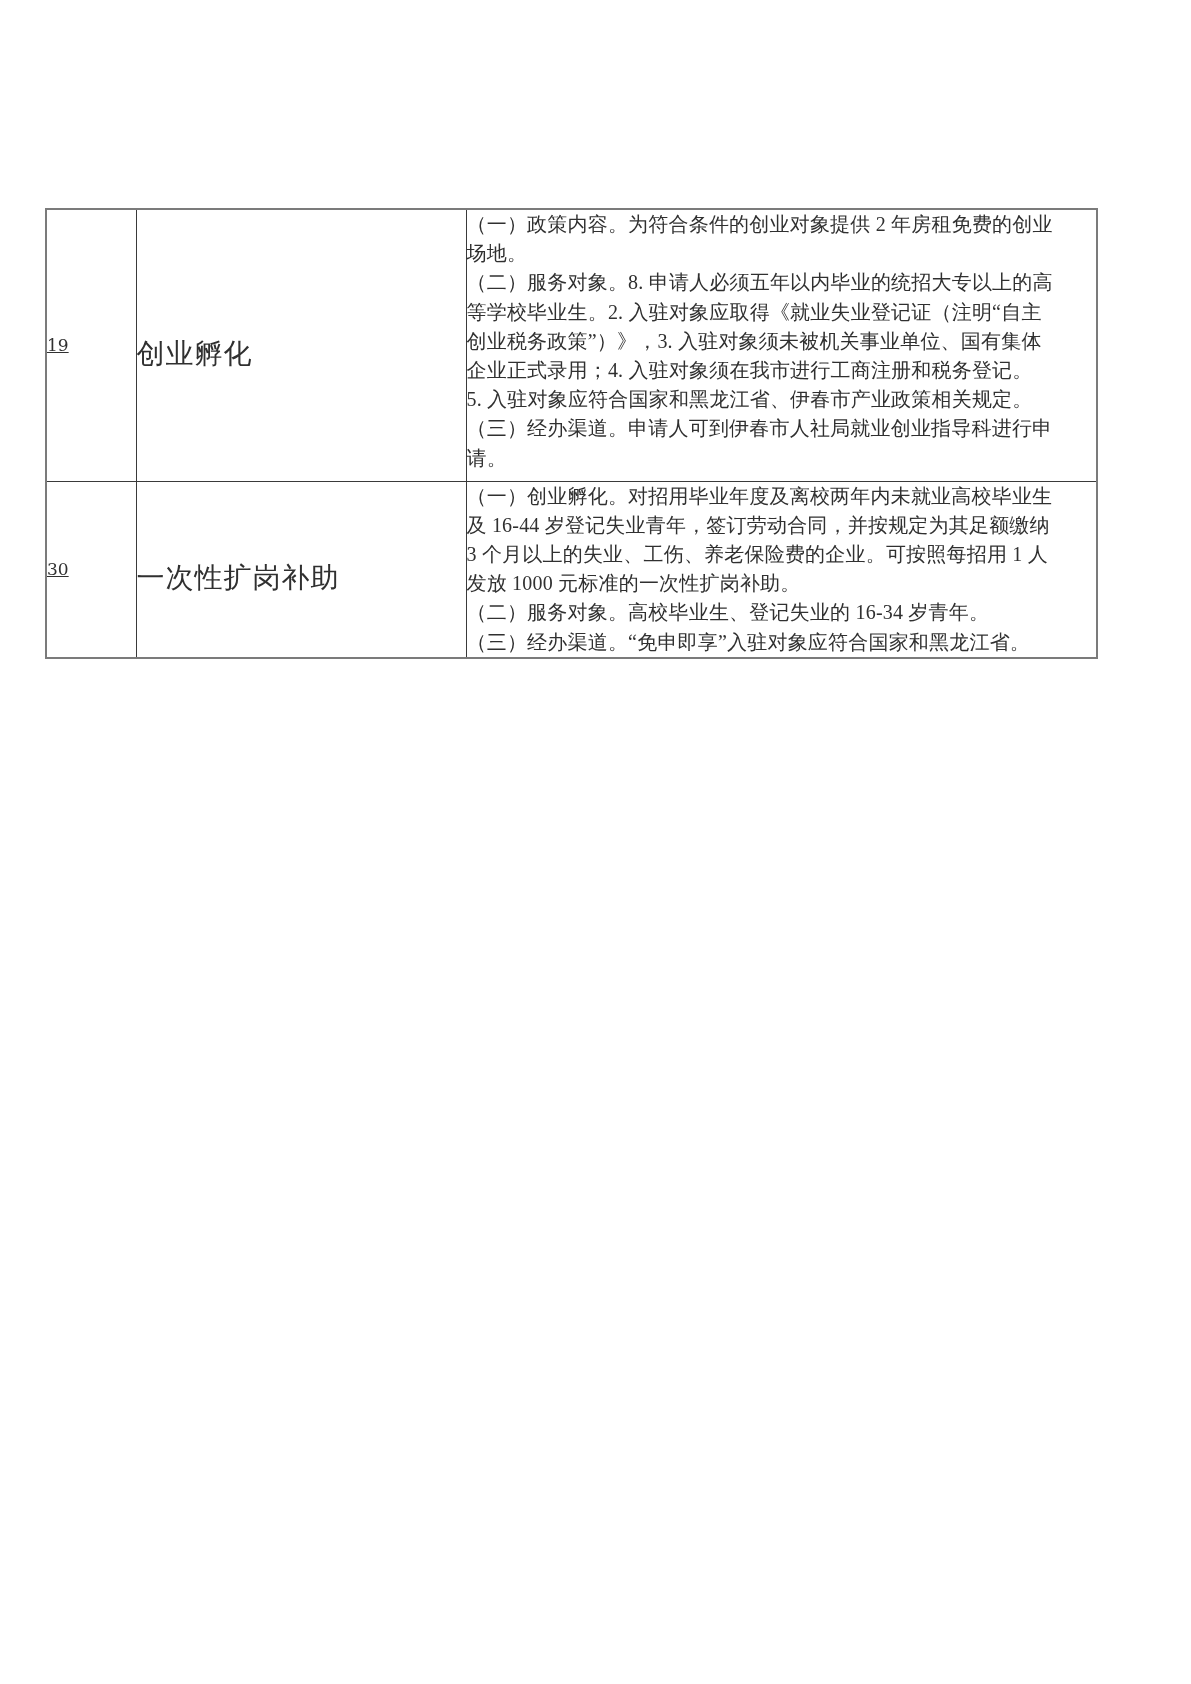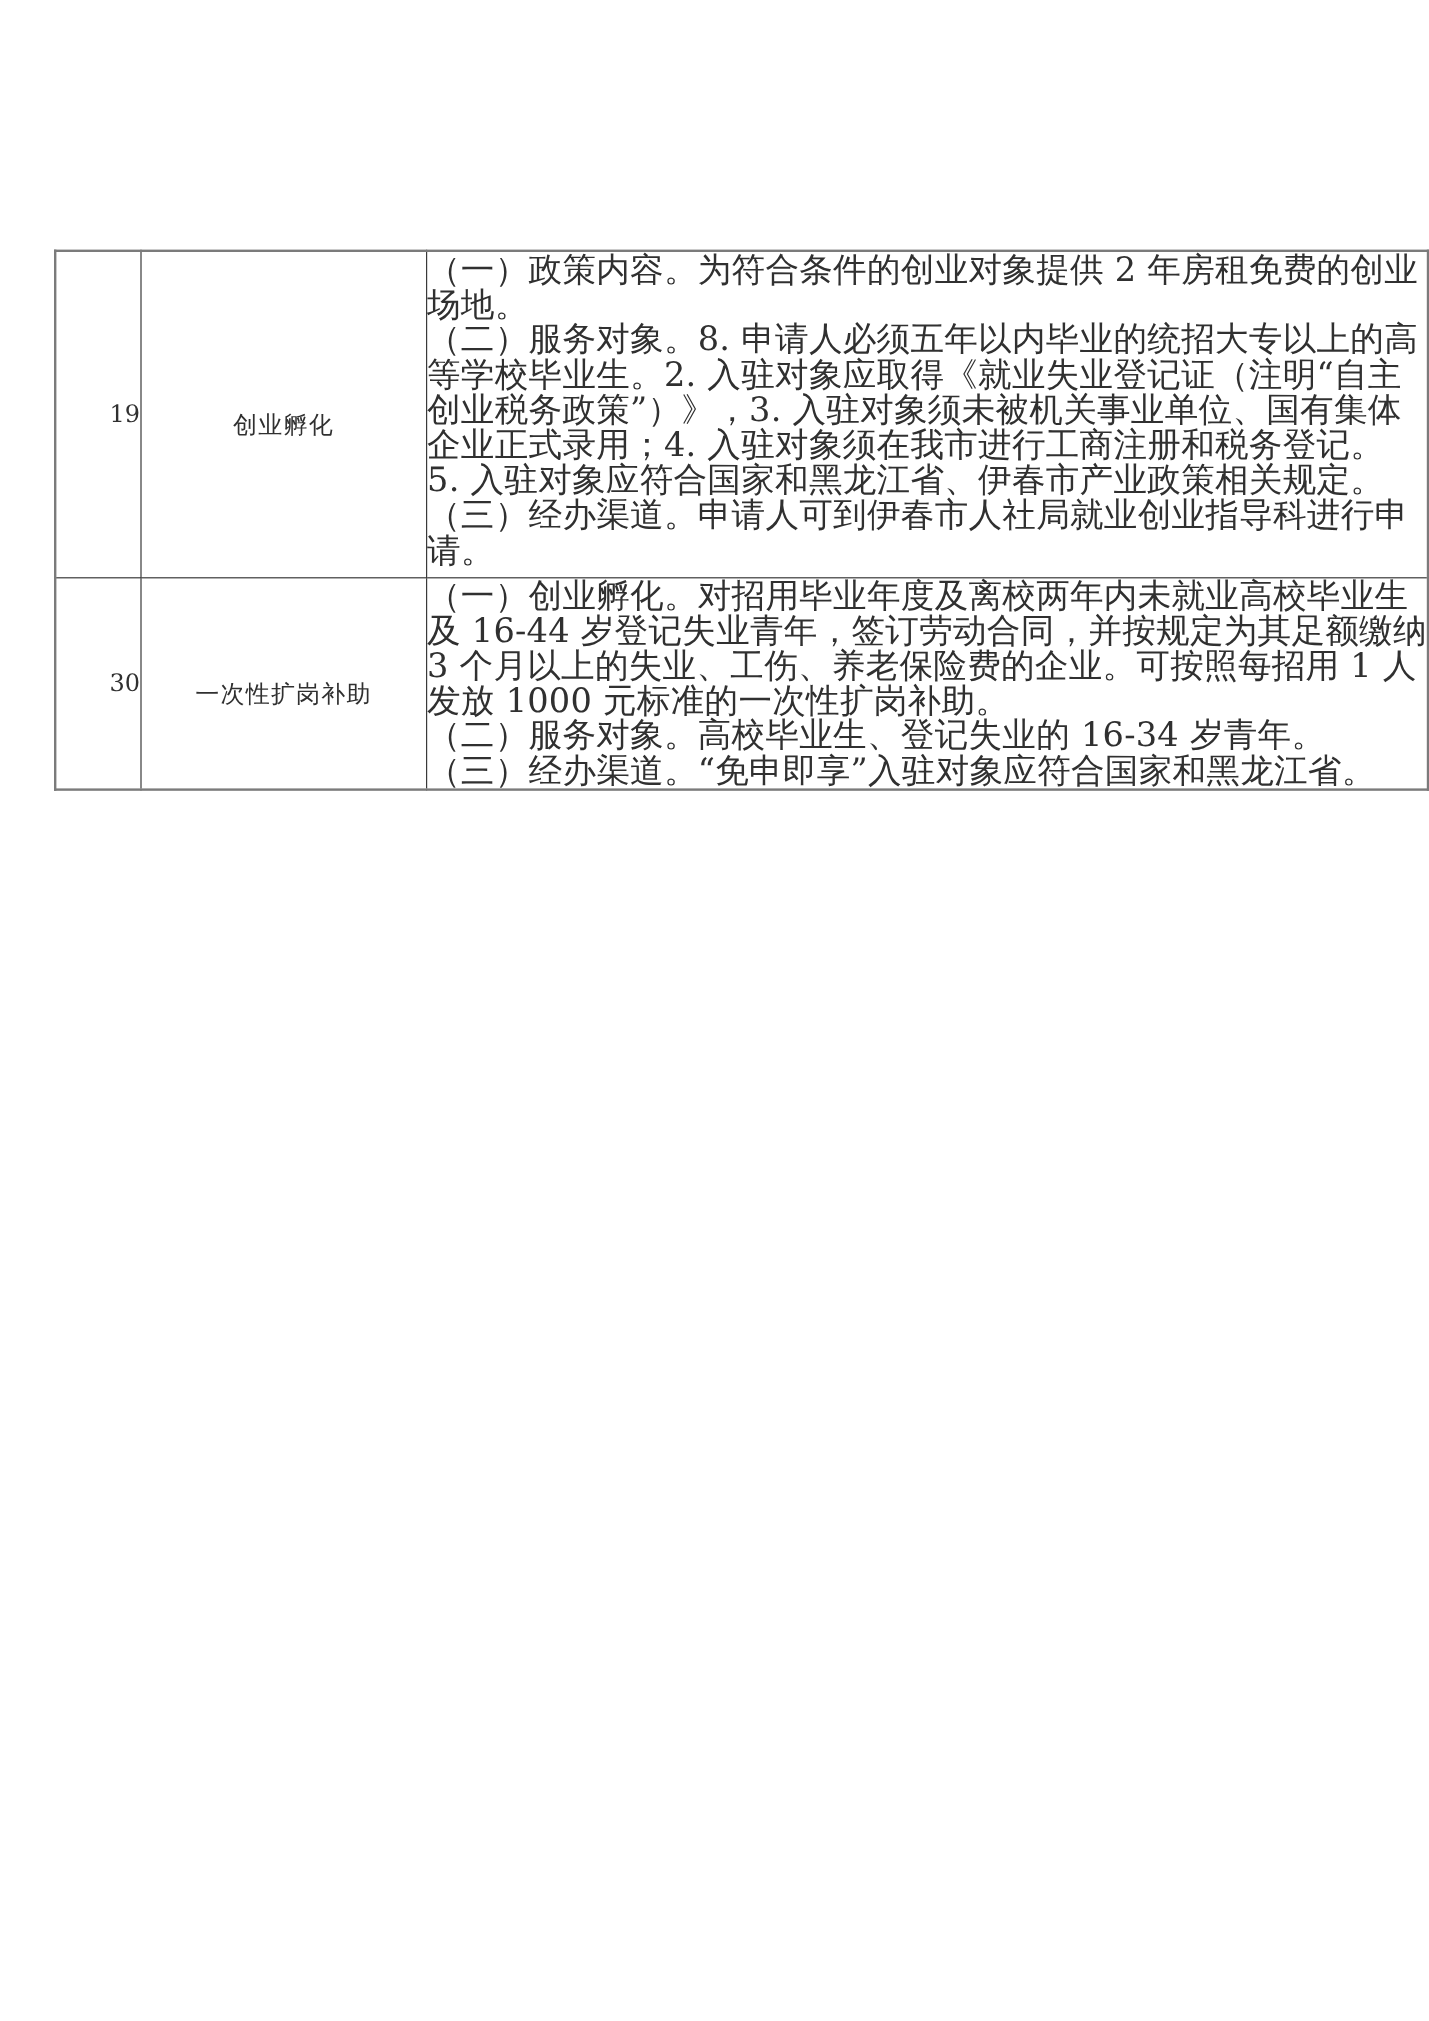"（一）政策内容。为符合条件的创业对象提供 2 年房租免费的创业" td.cell-body { font-family: none -> Liberation Serif, serif; font-size: 28px -> 20px }
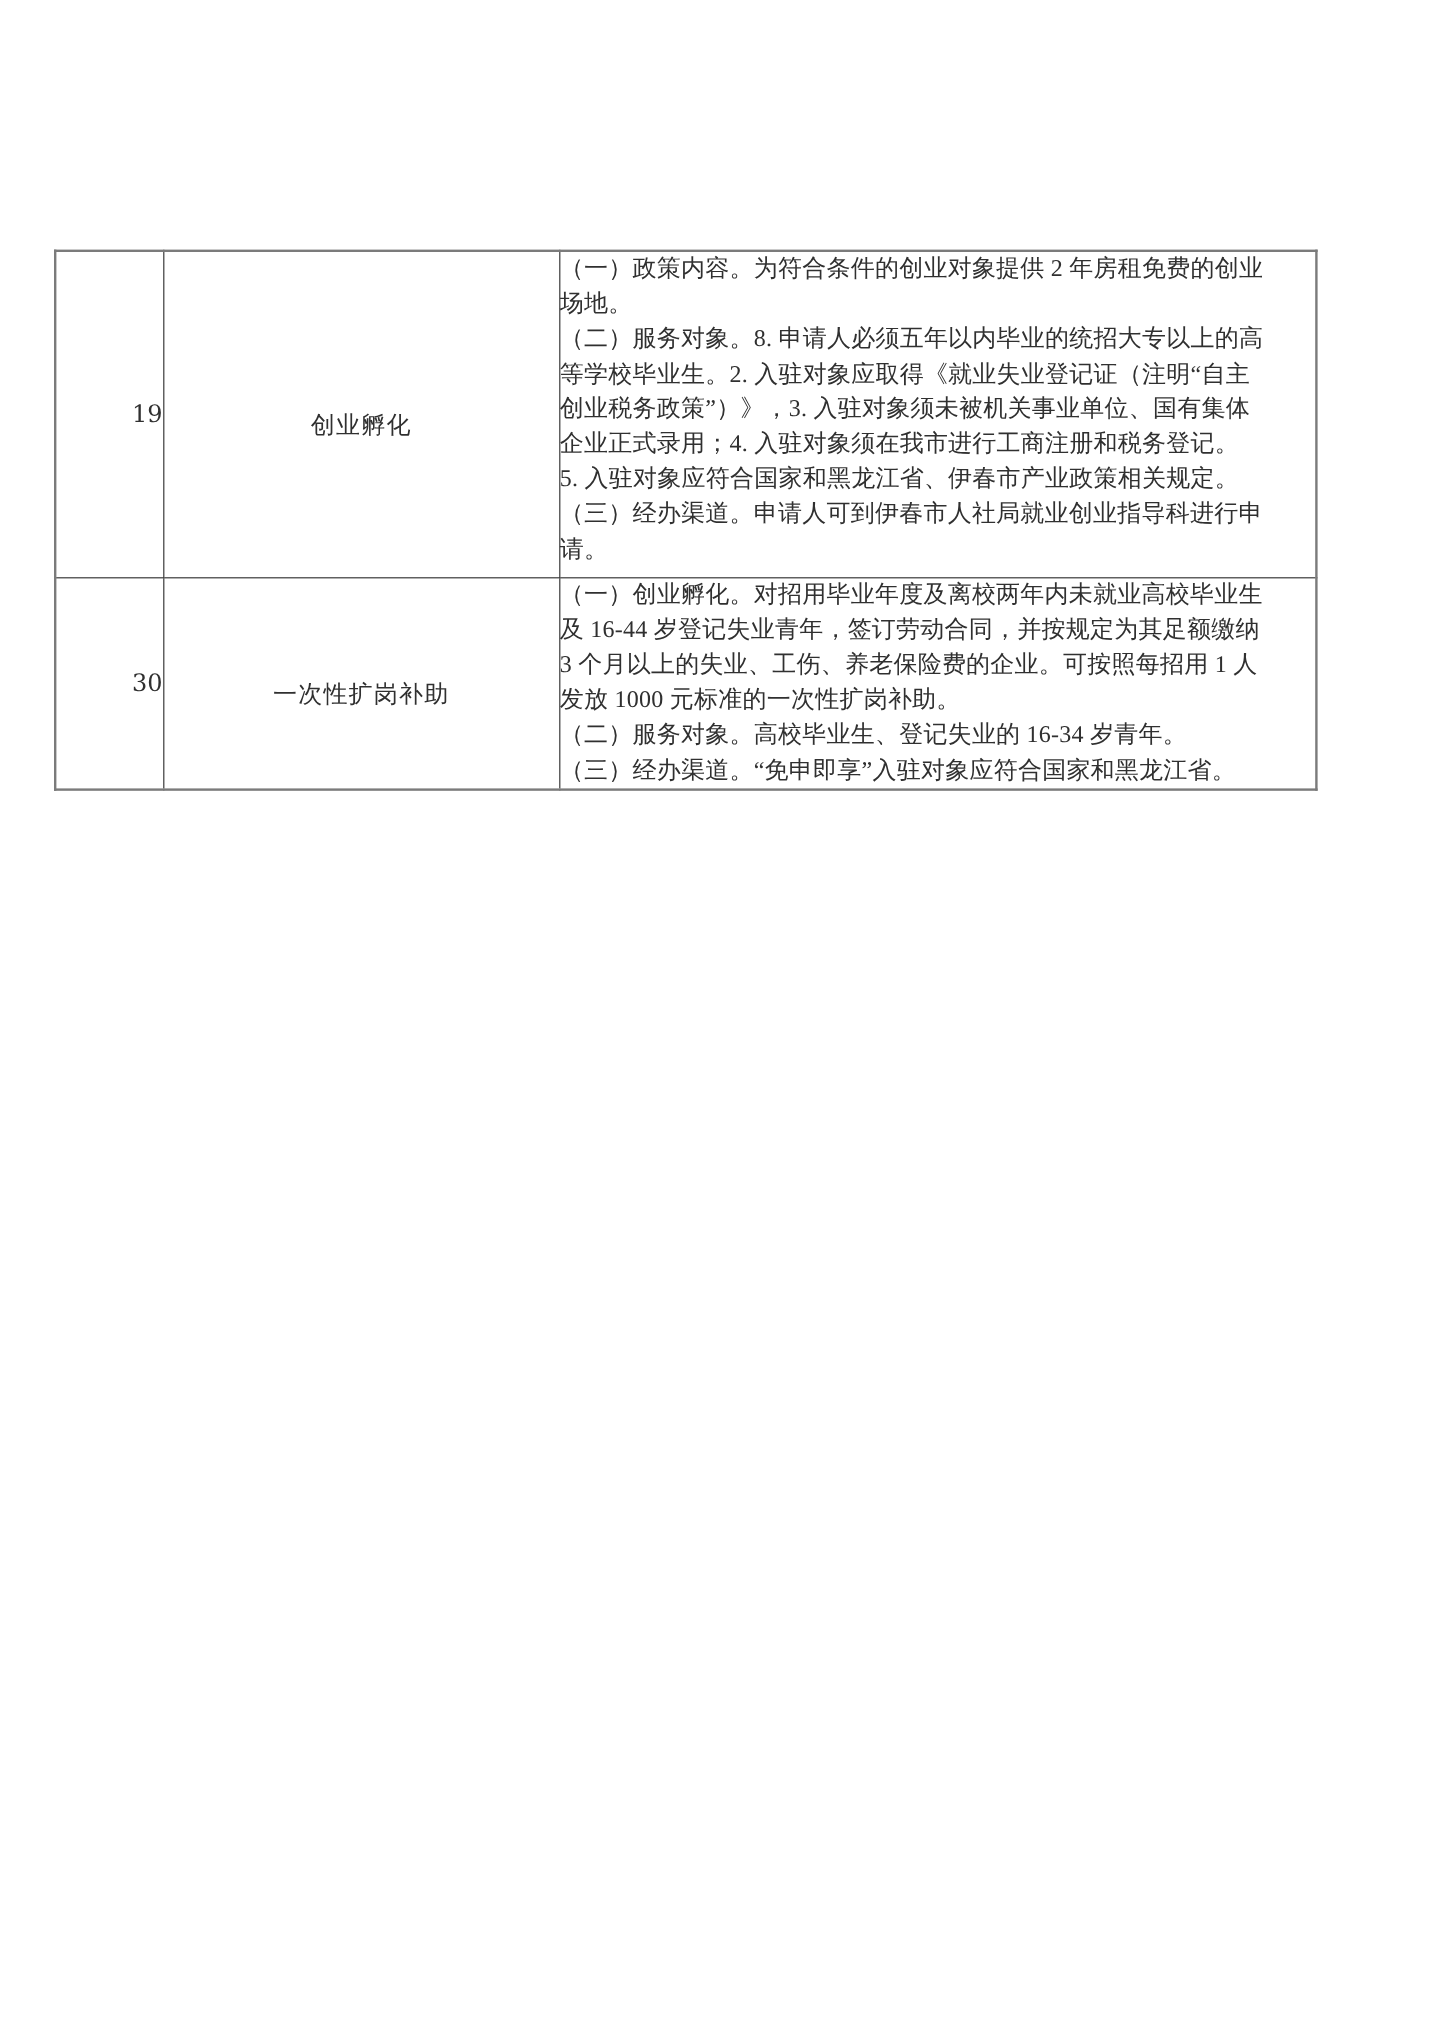"19" td.cell-num { font-size: 20px -> 17px; text-align: right -> left; text-decoration: none -> underline }
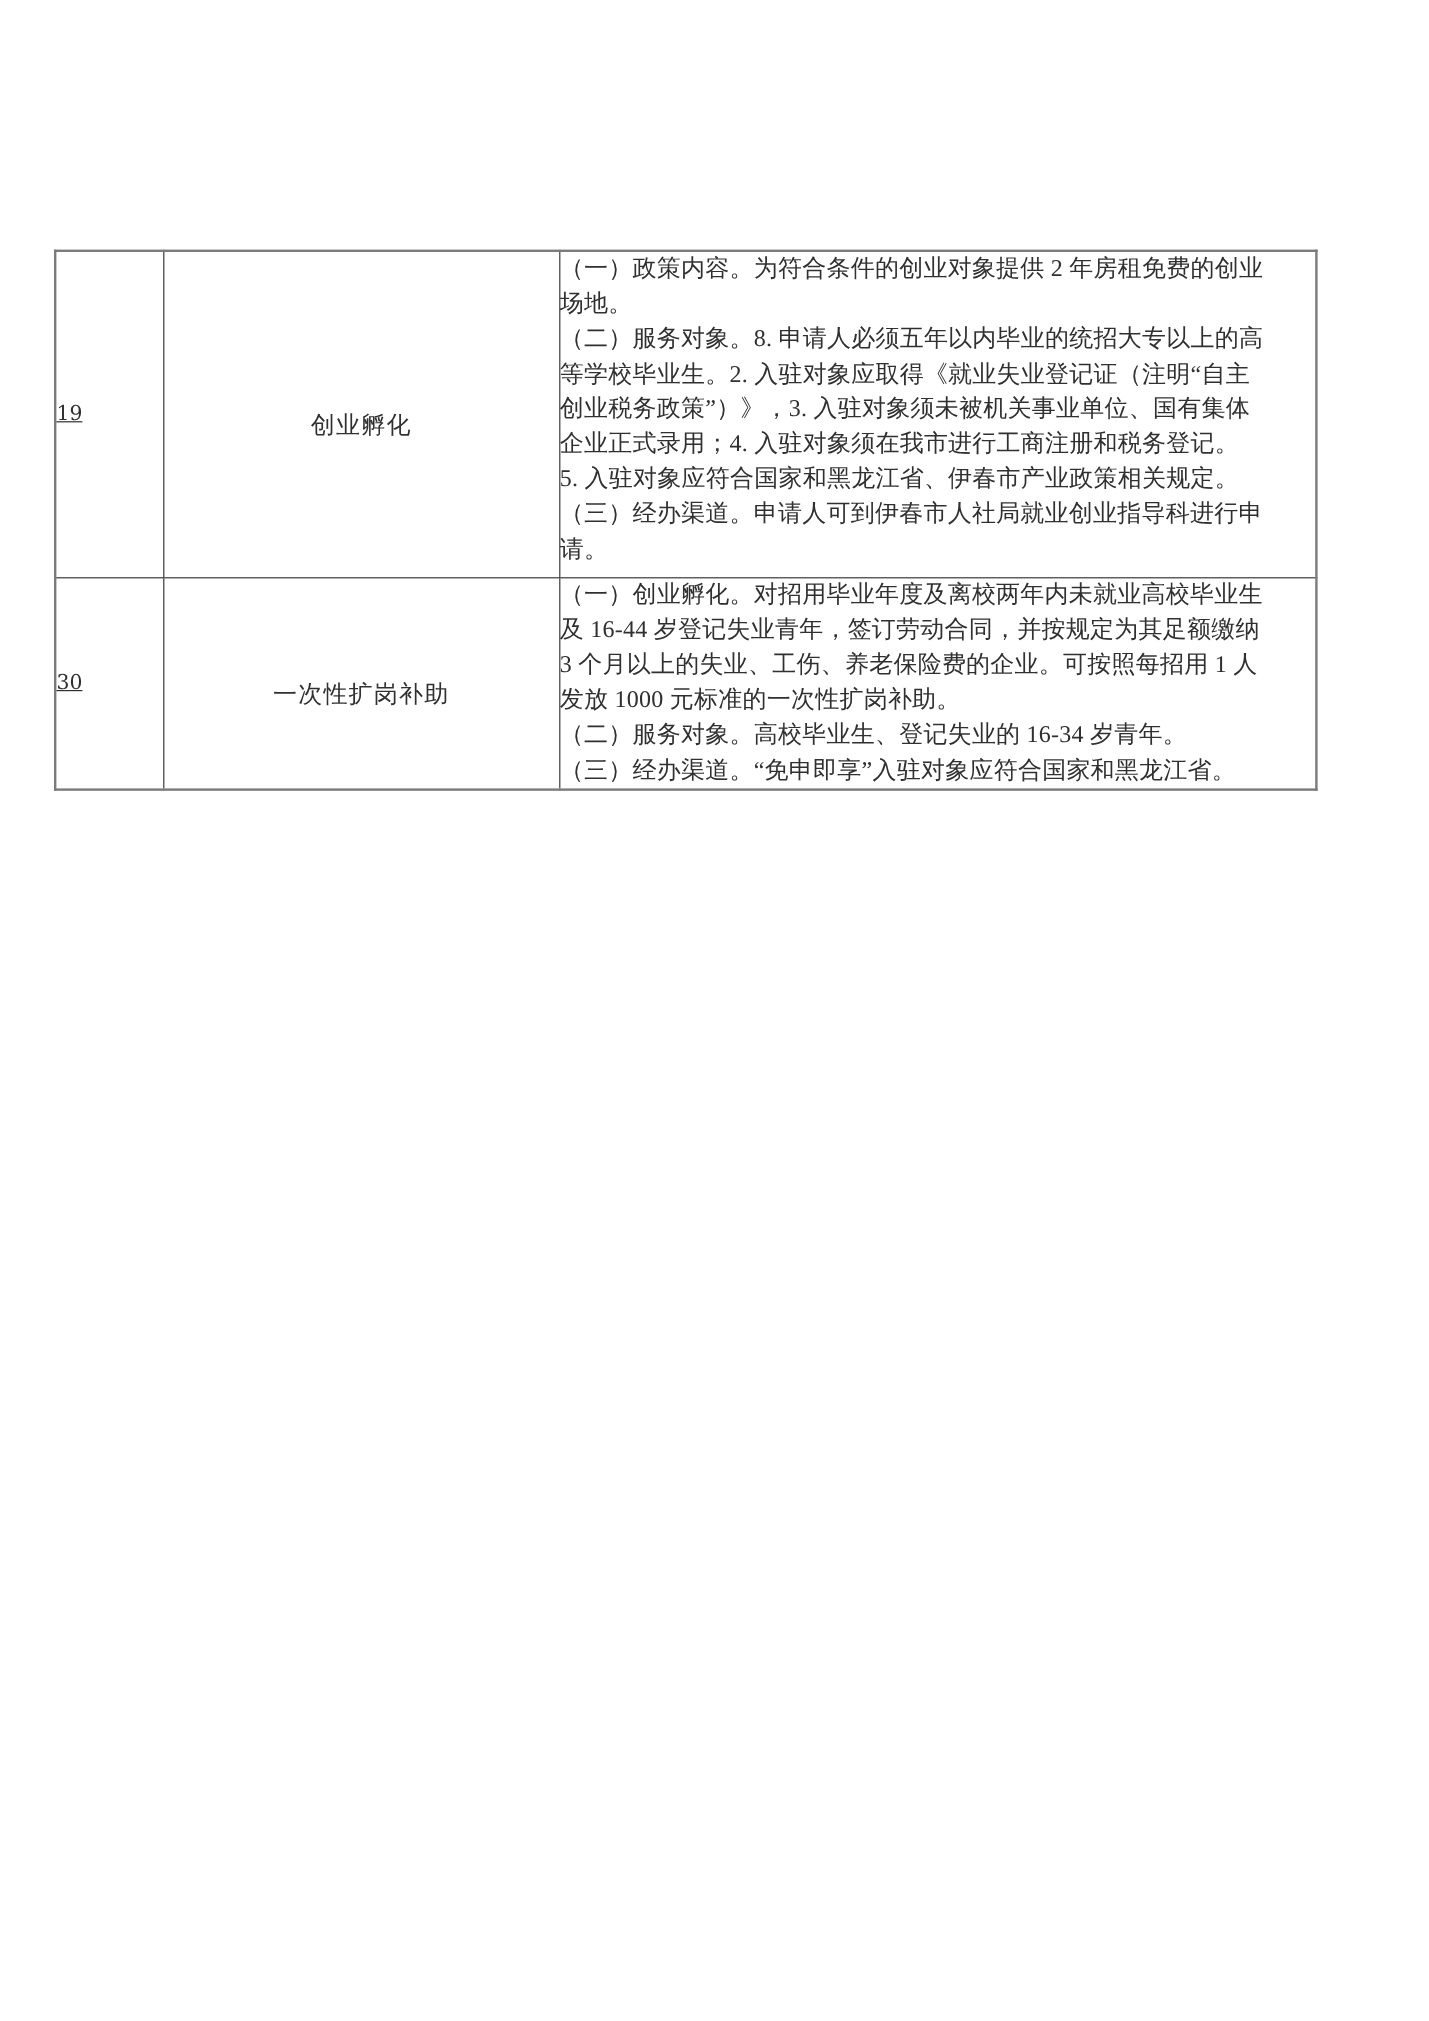"创业孵化" td.cell-name { font-size: 20px -> 28px; text-align: center -> none }
